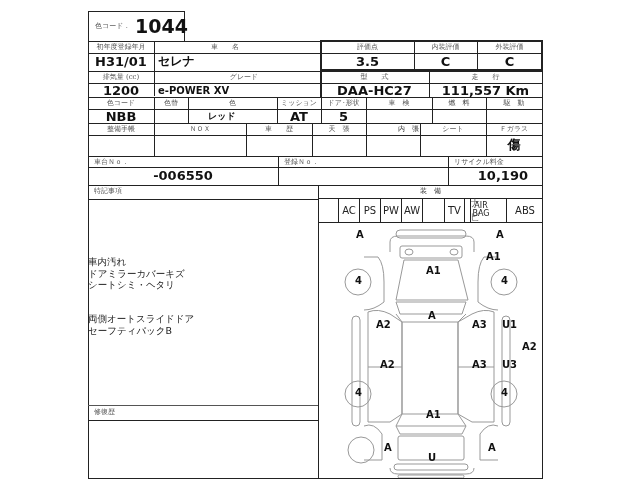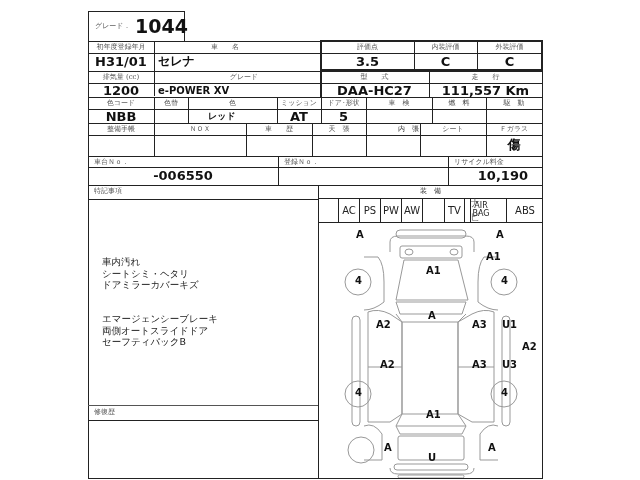"グレード．" span.abs { text: グレ -> 色コ }
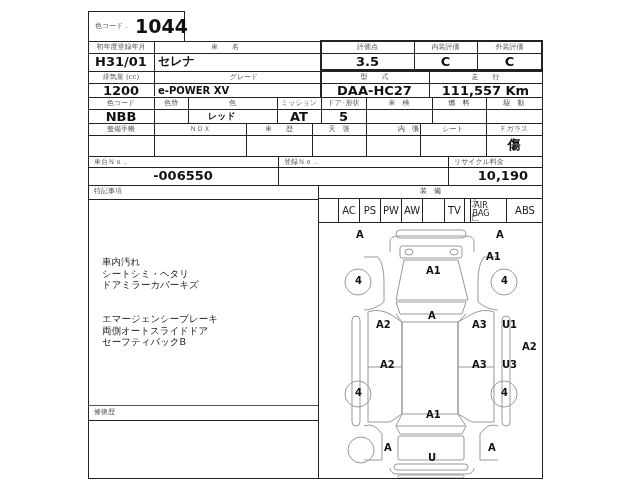"車内汚れ" .notes { padding-left: 14px -> 0 }
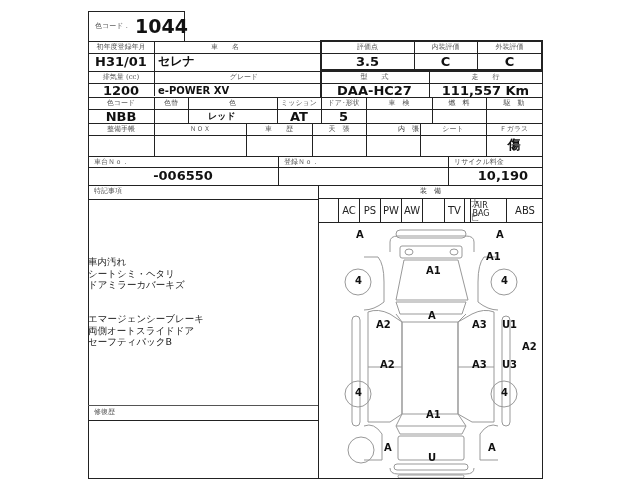"シートシミ・ヘタリ" div { order: before "ドアミラーカバーキズ" -> after "ドアミラーカバーキズ" }
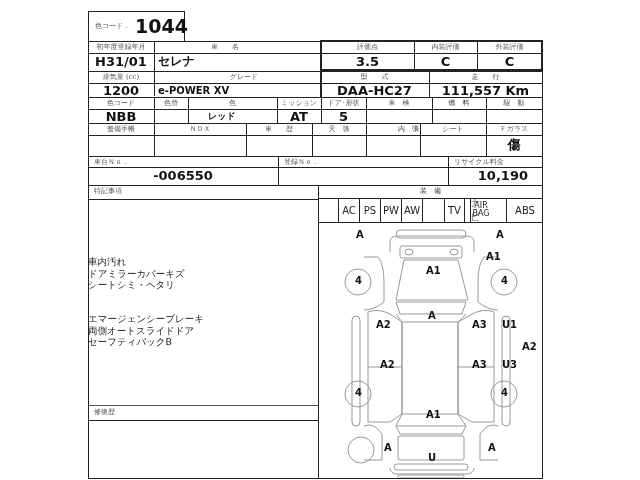"エマージェンシーブレーキ" div { html: <div>エマージェンシーブレーキ</div> -> none }
